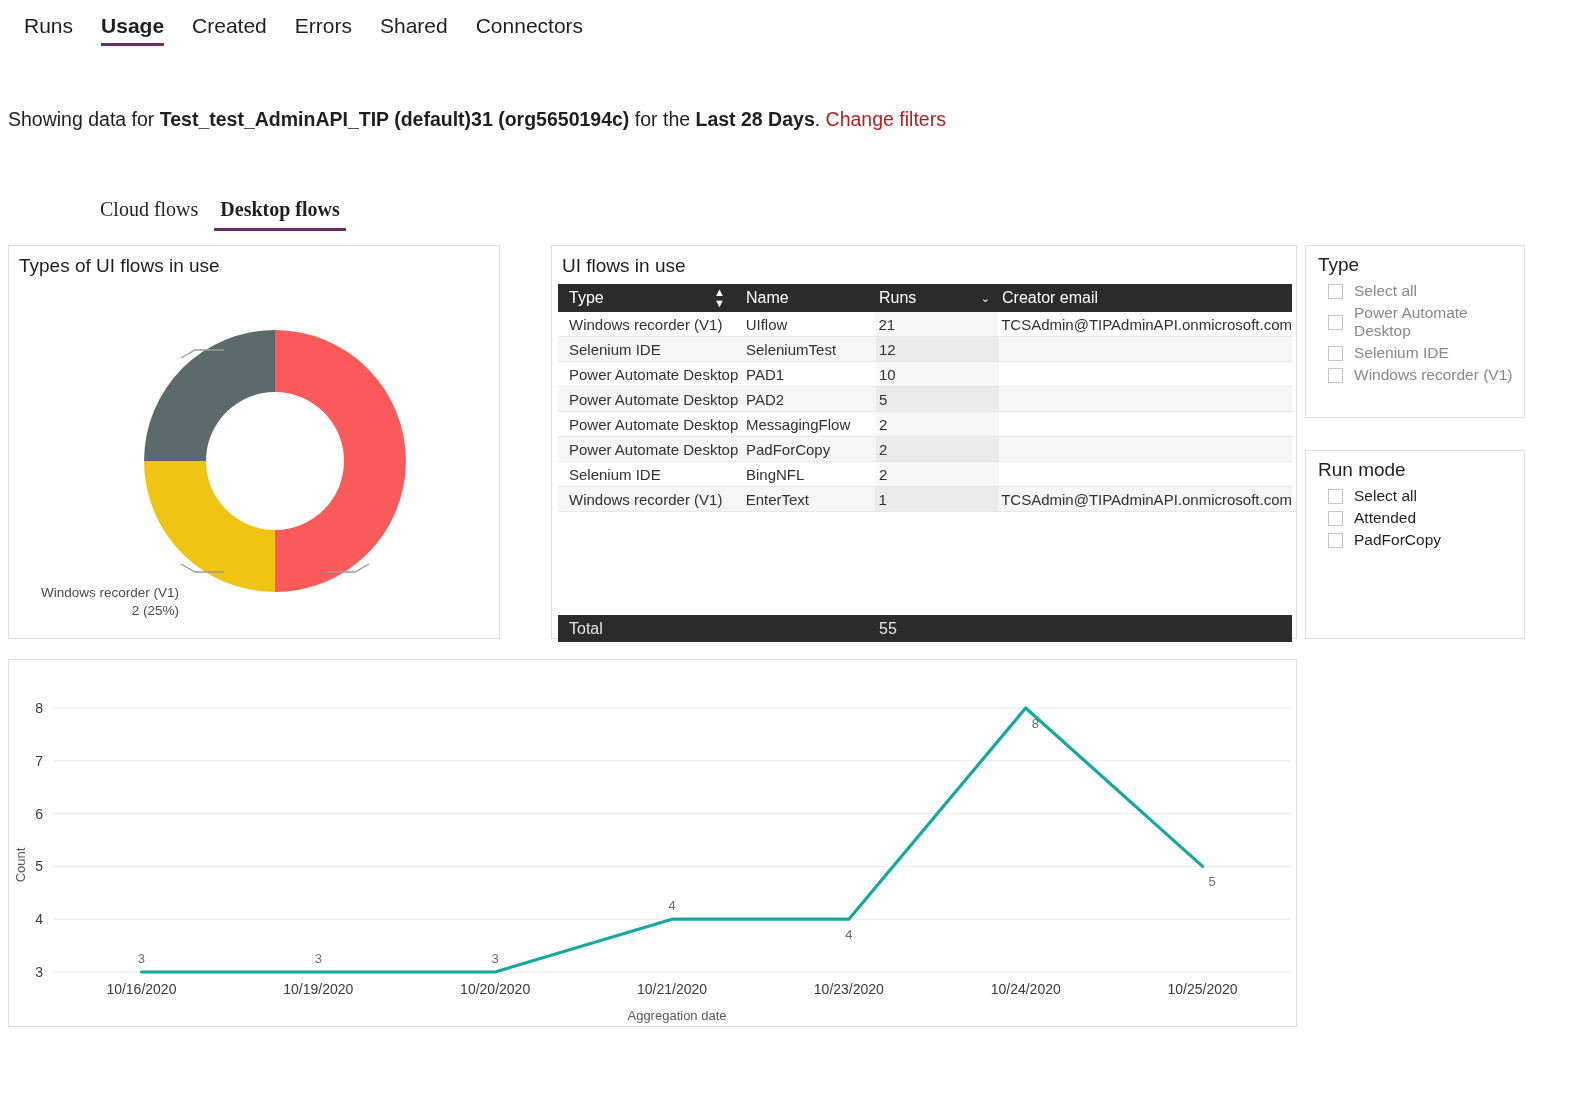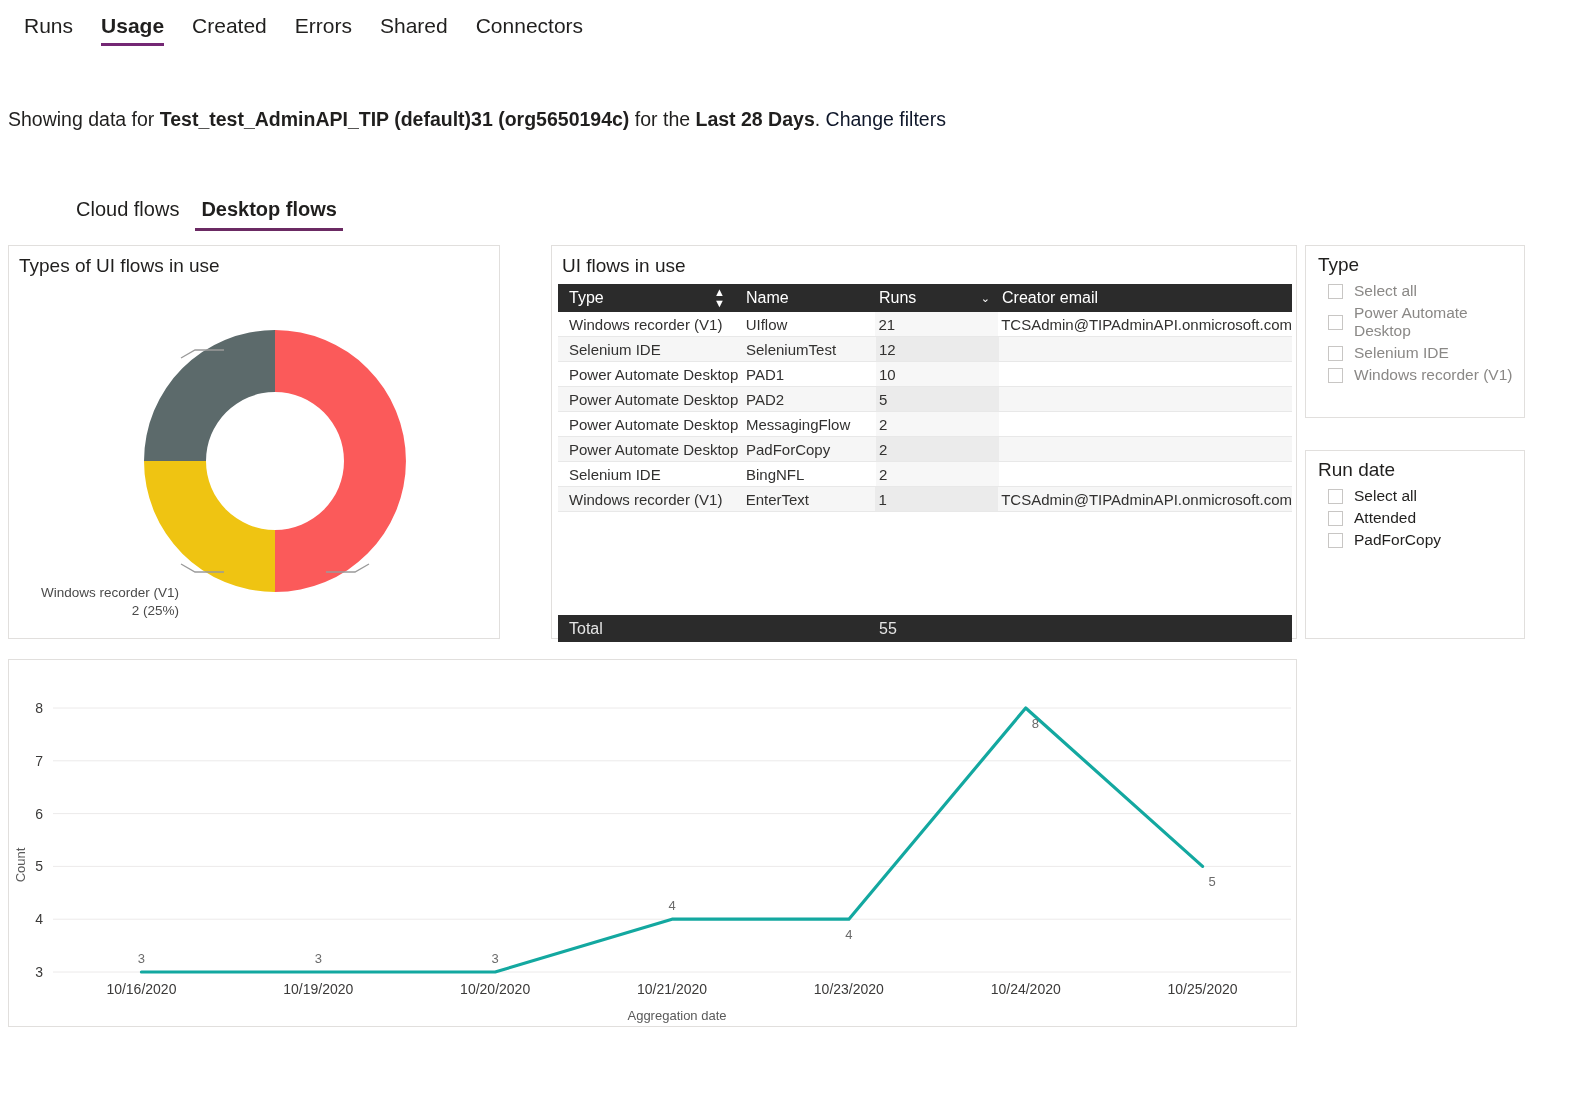"Change filters" #change-filters-link { color: #0f172a -> #b91c1c }
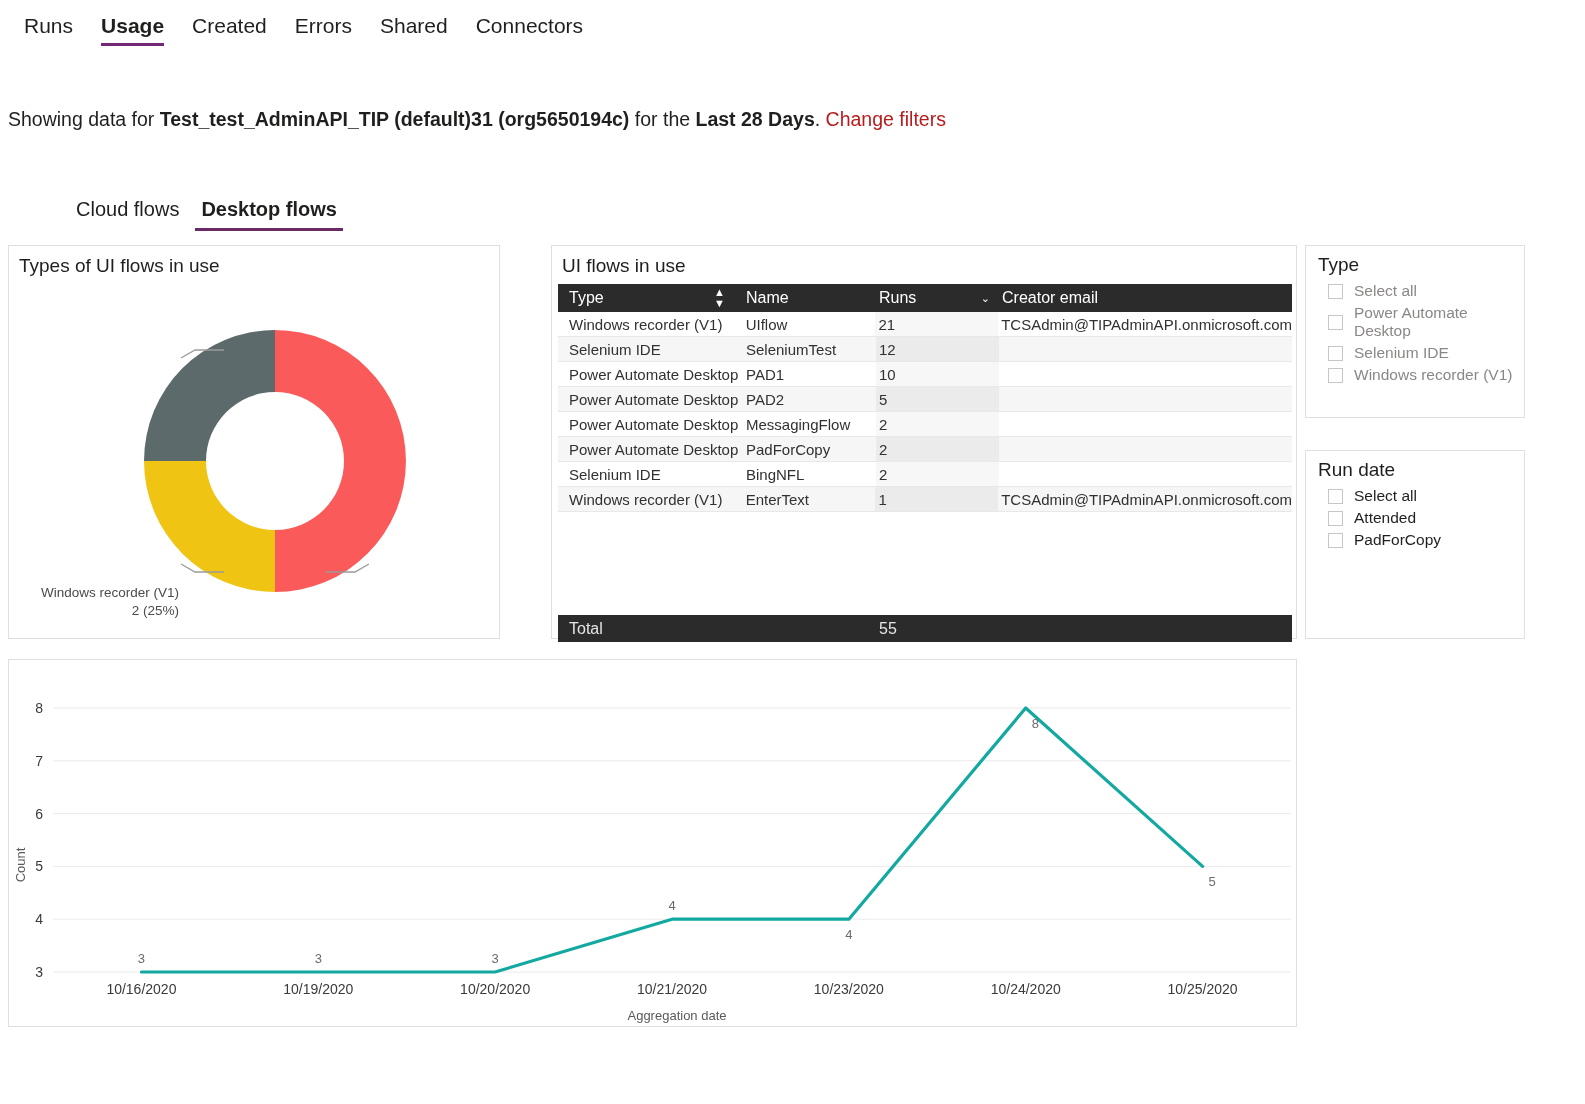"Cloud flows" #sub-tabs { font-family: none -> Liberation Serif, serif; left: 68px -> 92px }
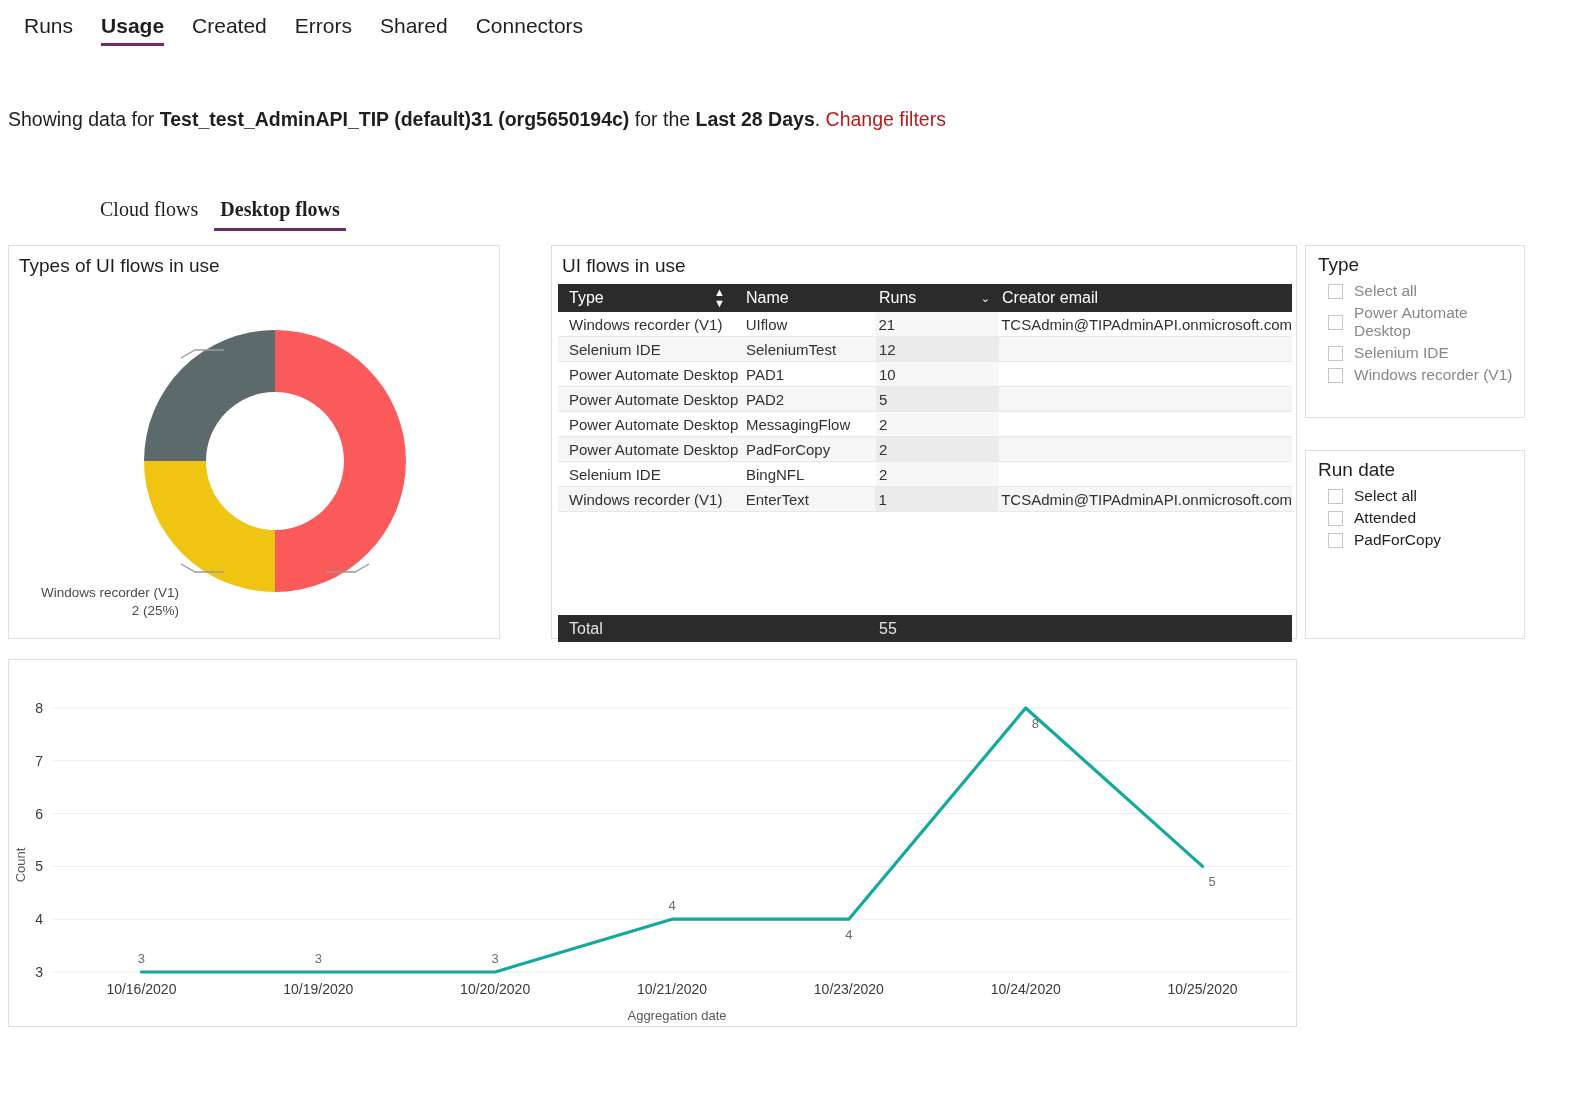"Run date" div.panel-title { text: date -> mode }
